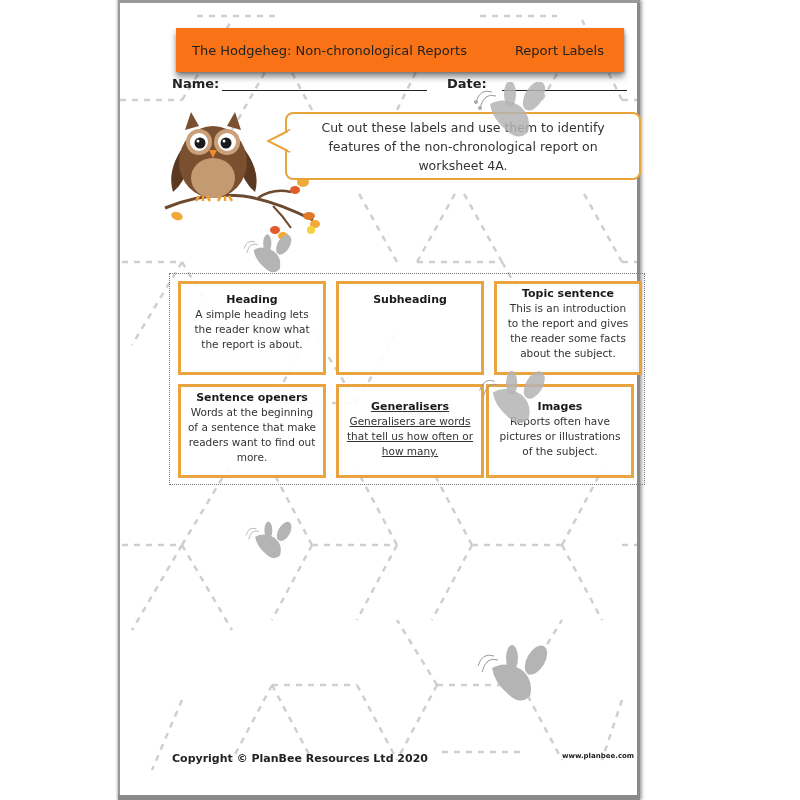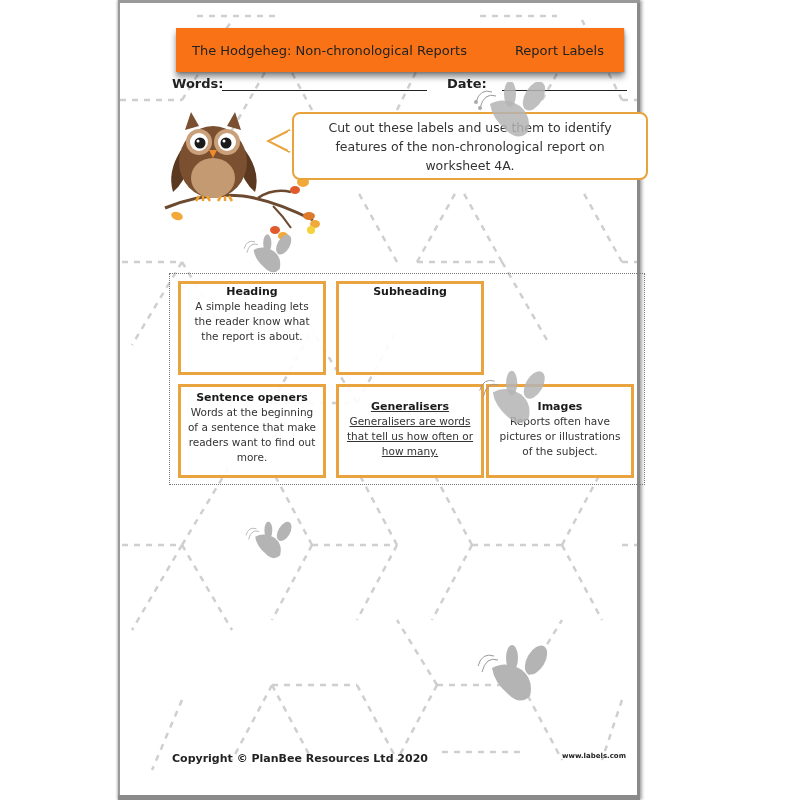"Words:" span.name-label { text: Words -> Name }
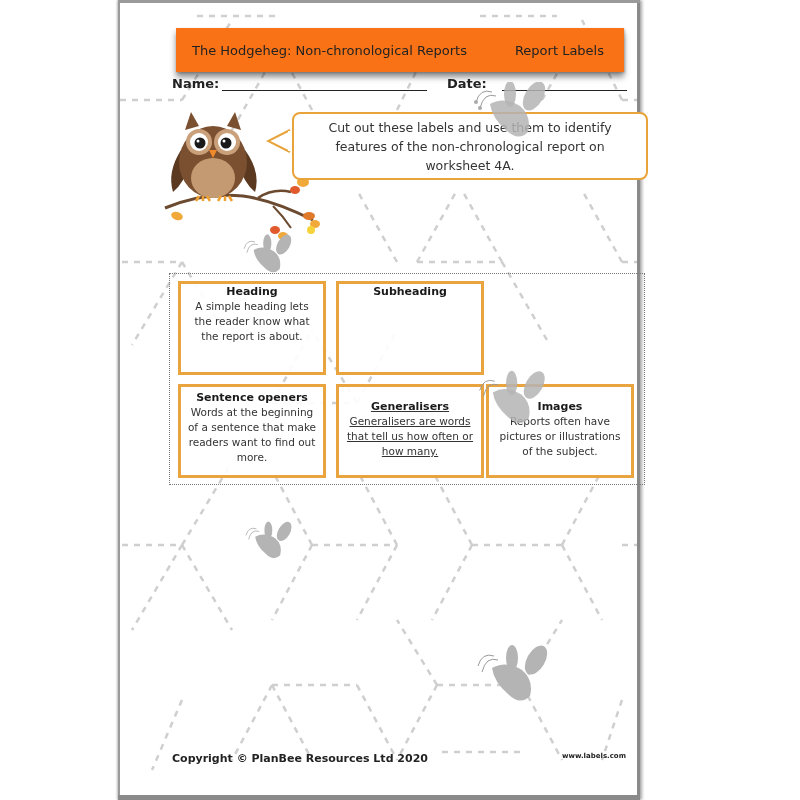"Cut out these labels and" .speech { left: 292px -> 285px }
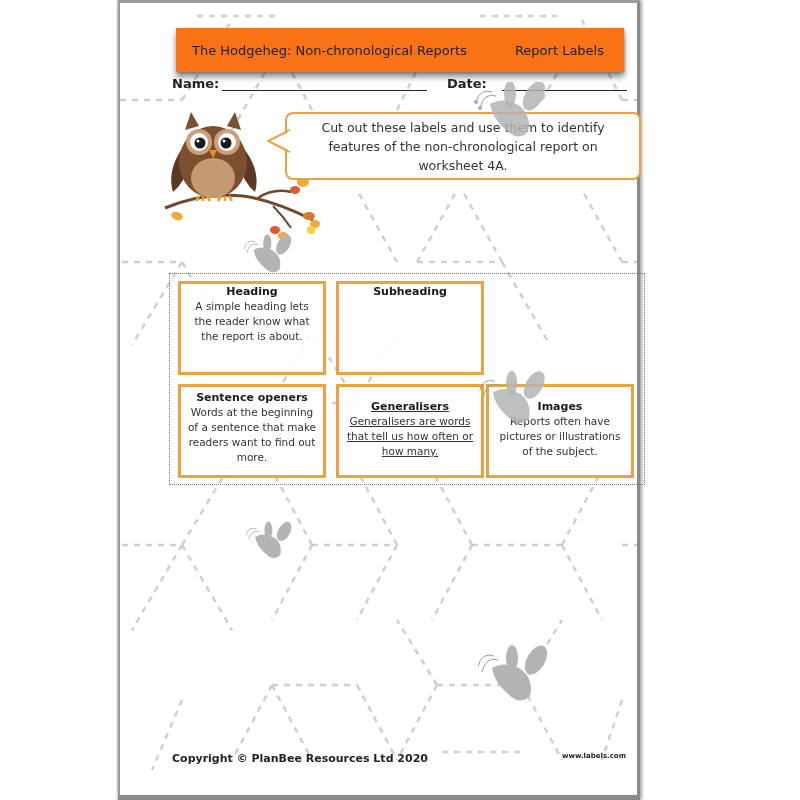"Heading" .card { padding: 0 6px 0 6px -> 8px 6px 0 6px }
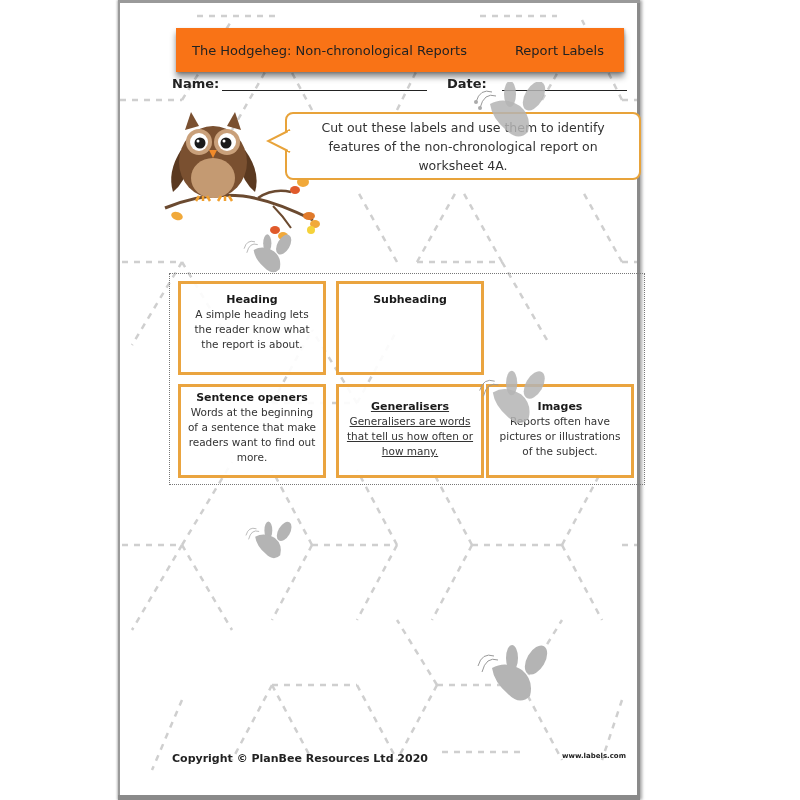"Topic sentence" div.card { html: none -> <div> <div>Topic sentence</div> <div>This is an introduction to the report and gives the reader some facts about the subject.</div> </div> }
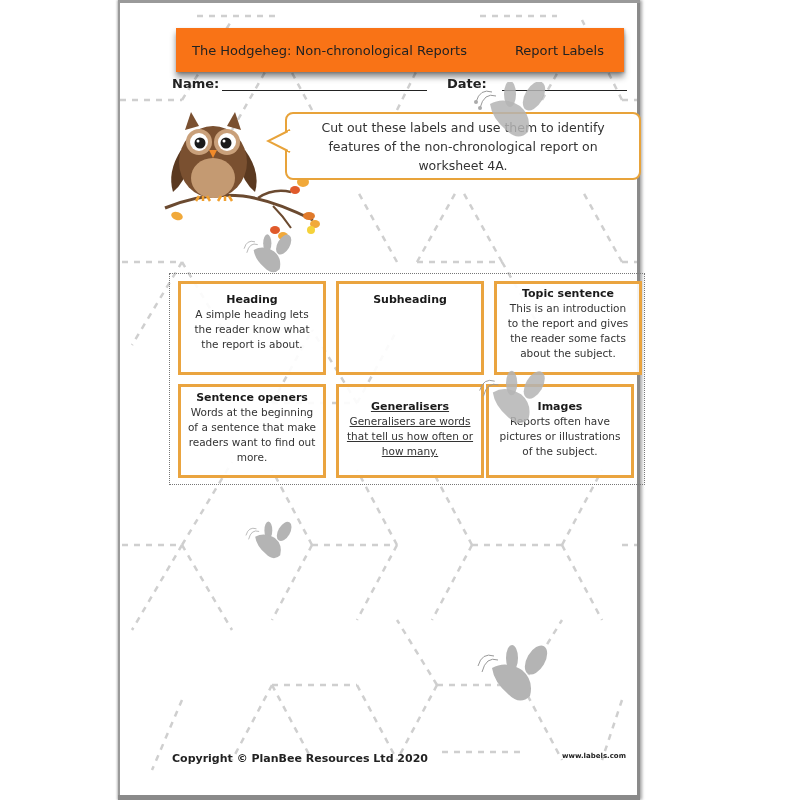"www.labels.com" div.footer-right { text: www.labels.com -> www.planbee.com }
